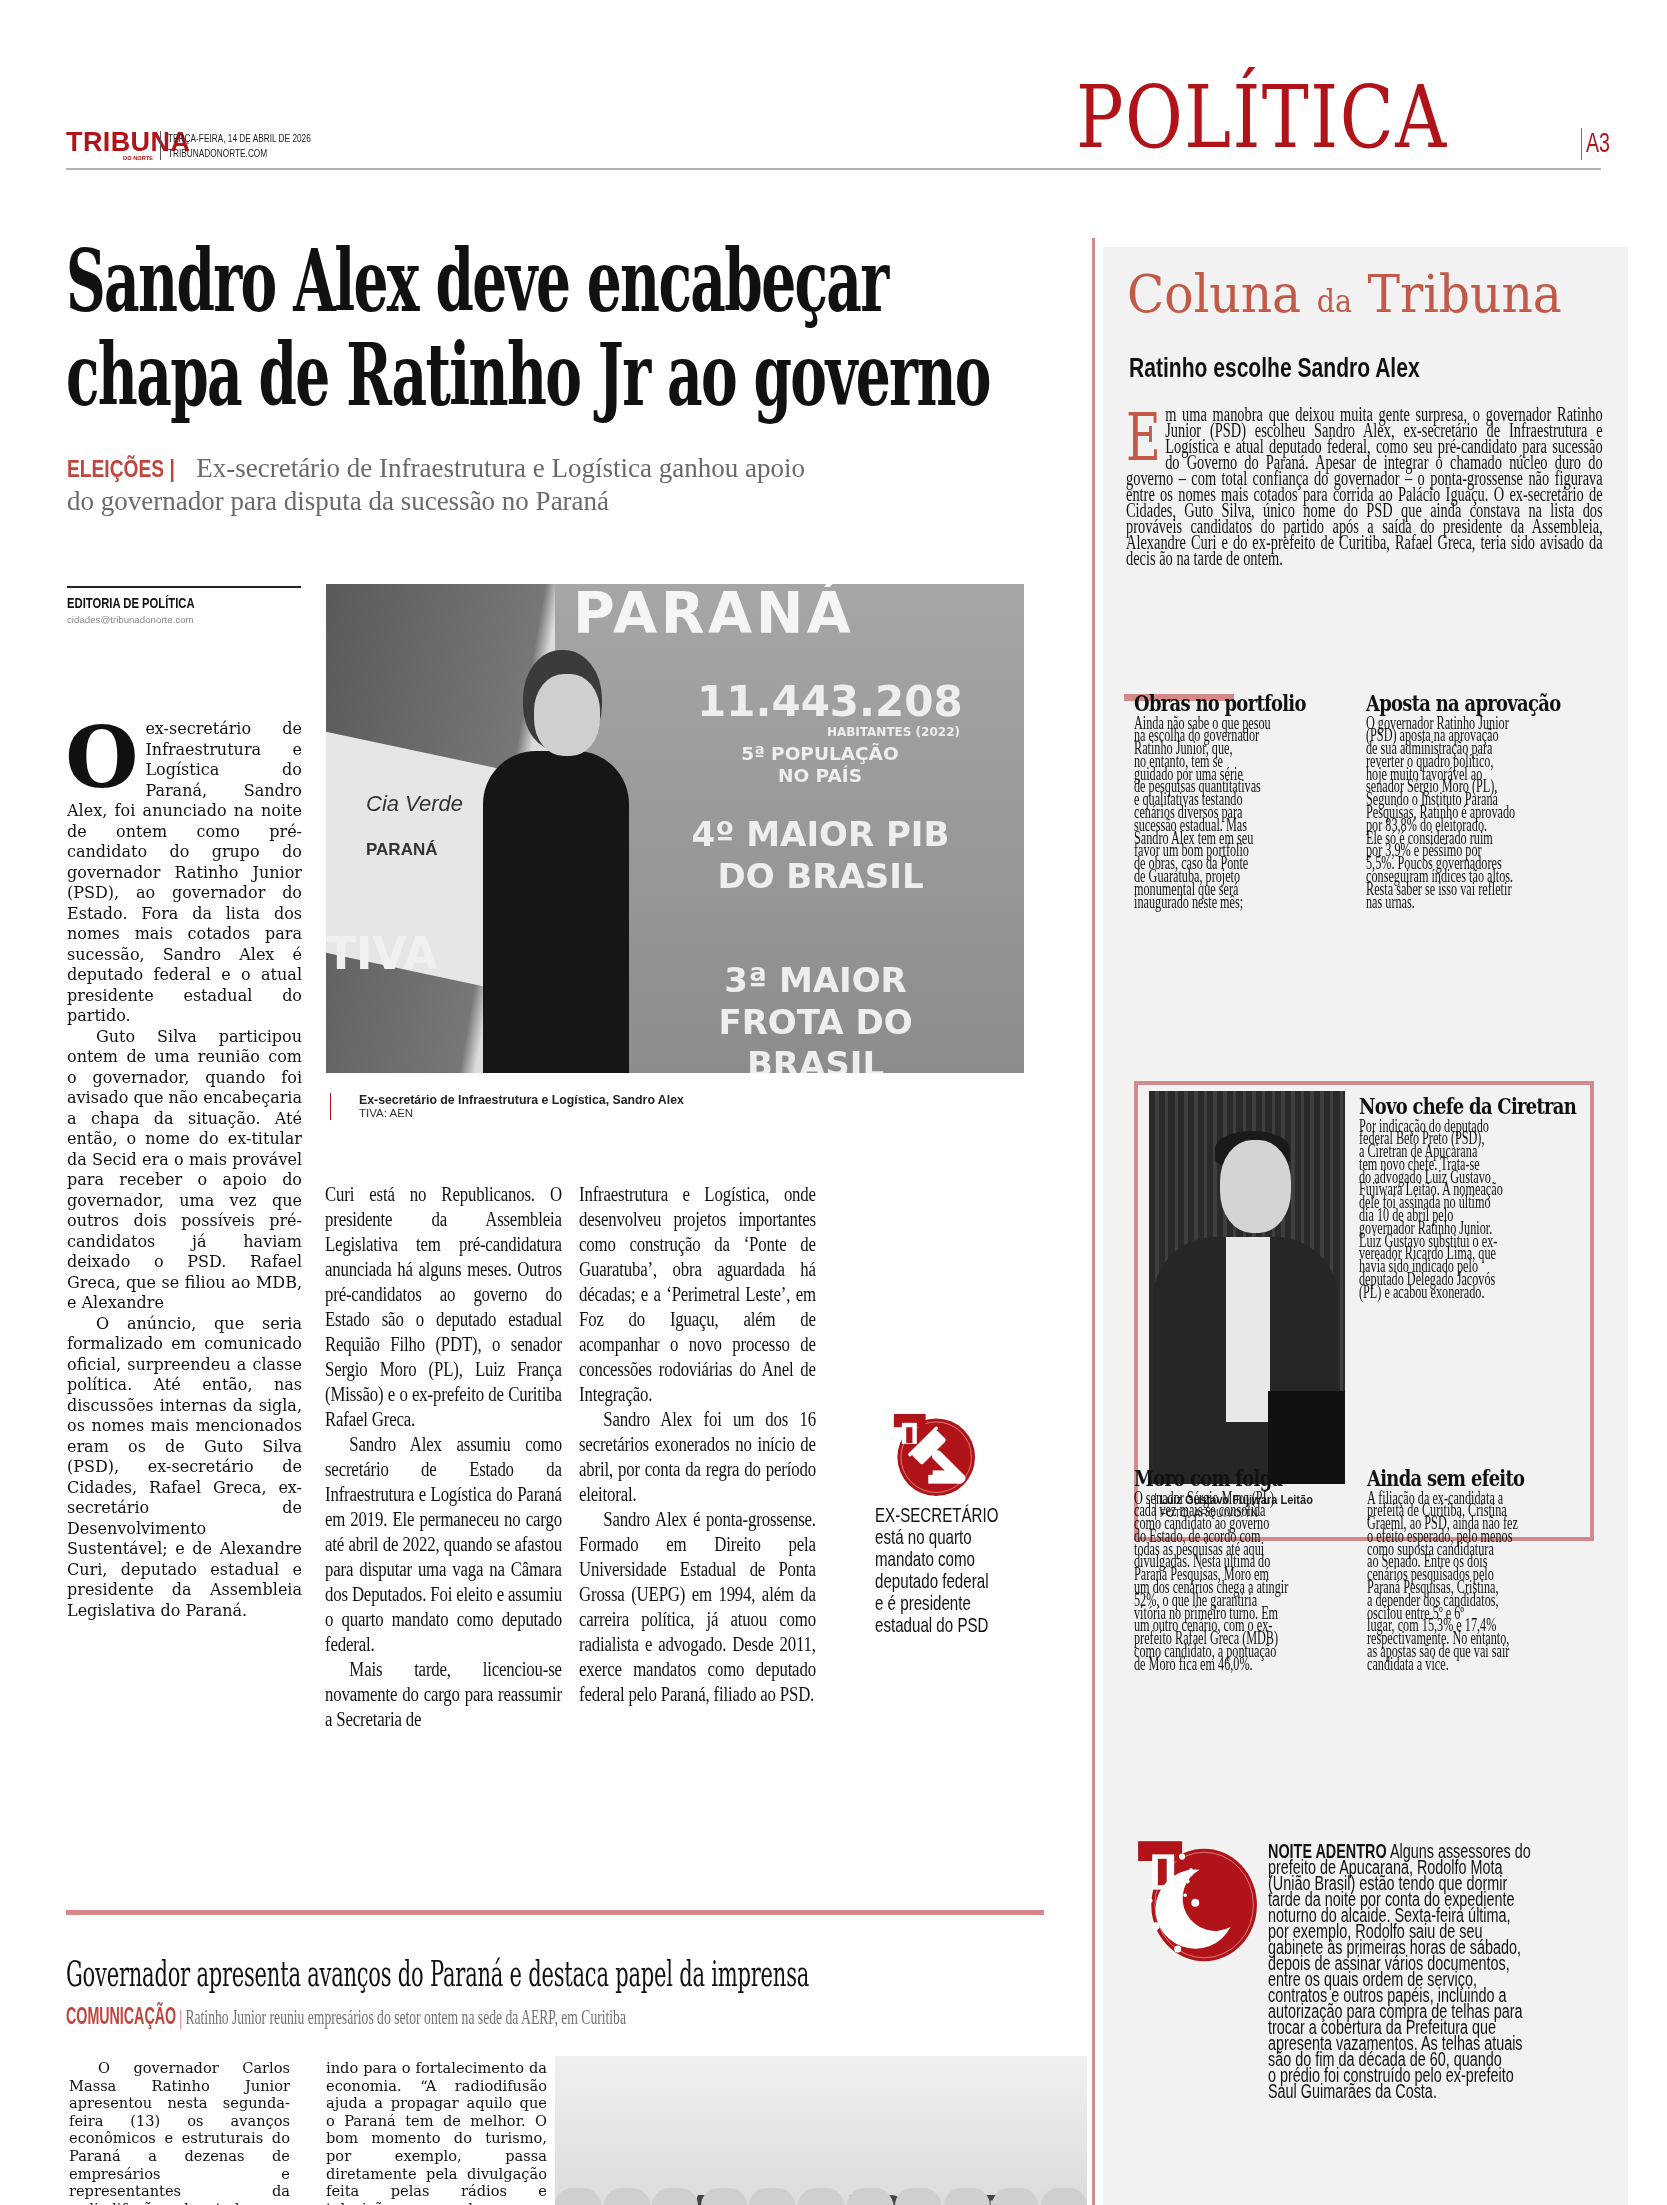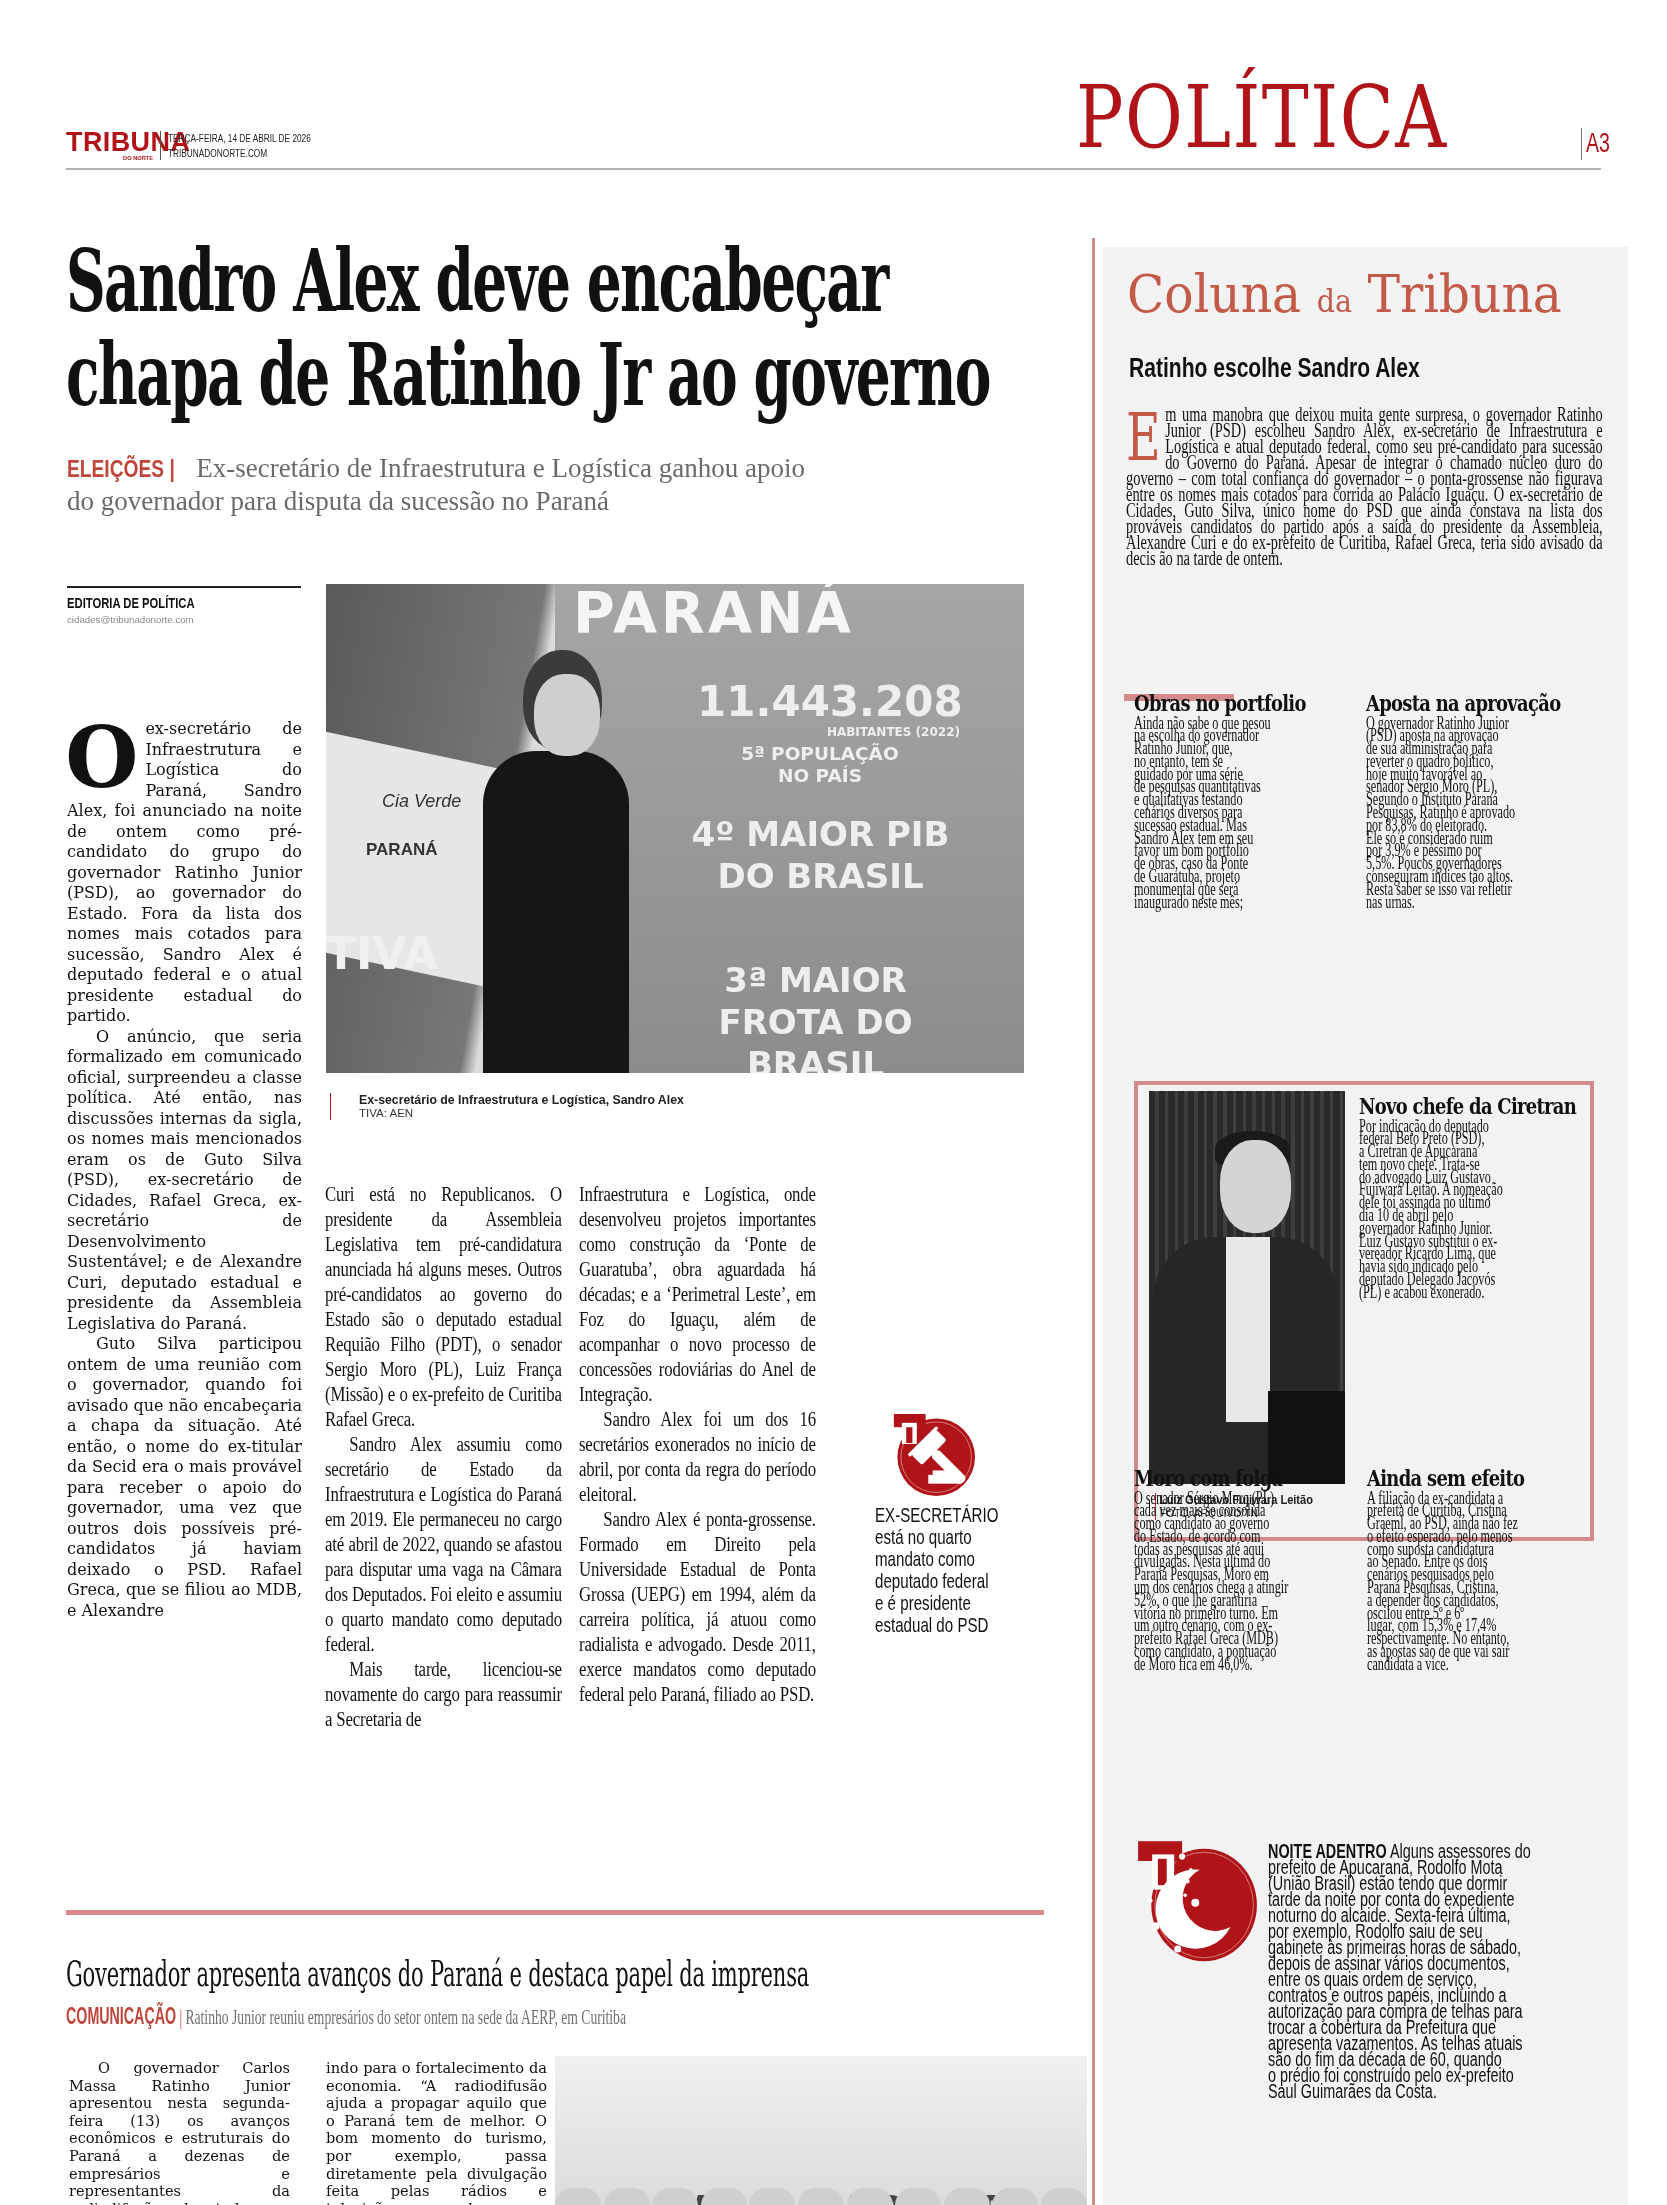"Cia Verde" .photo1 .ciaverde { font-size: 18px -> 22px; left: 56px -> 40px }
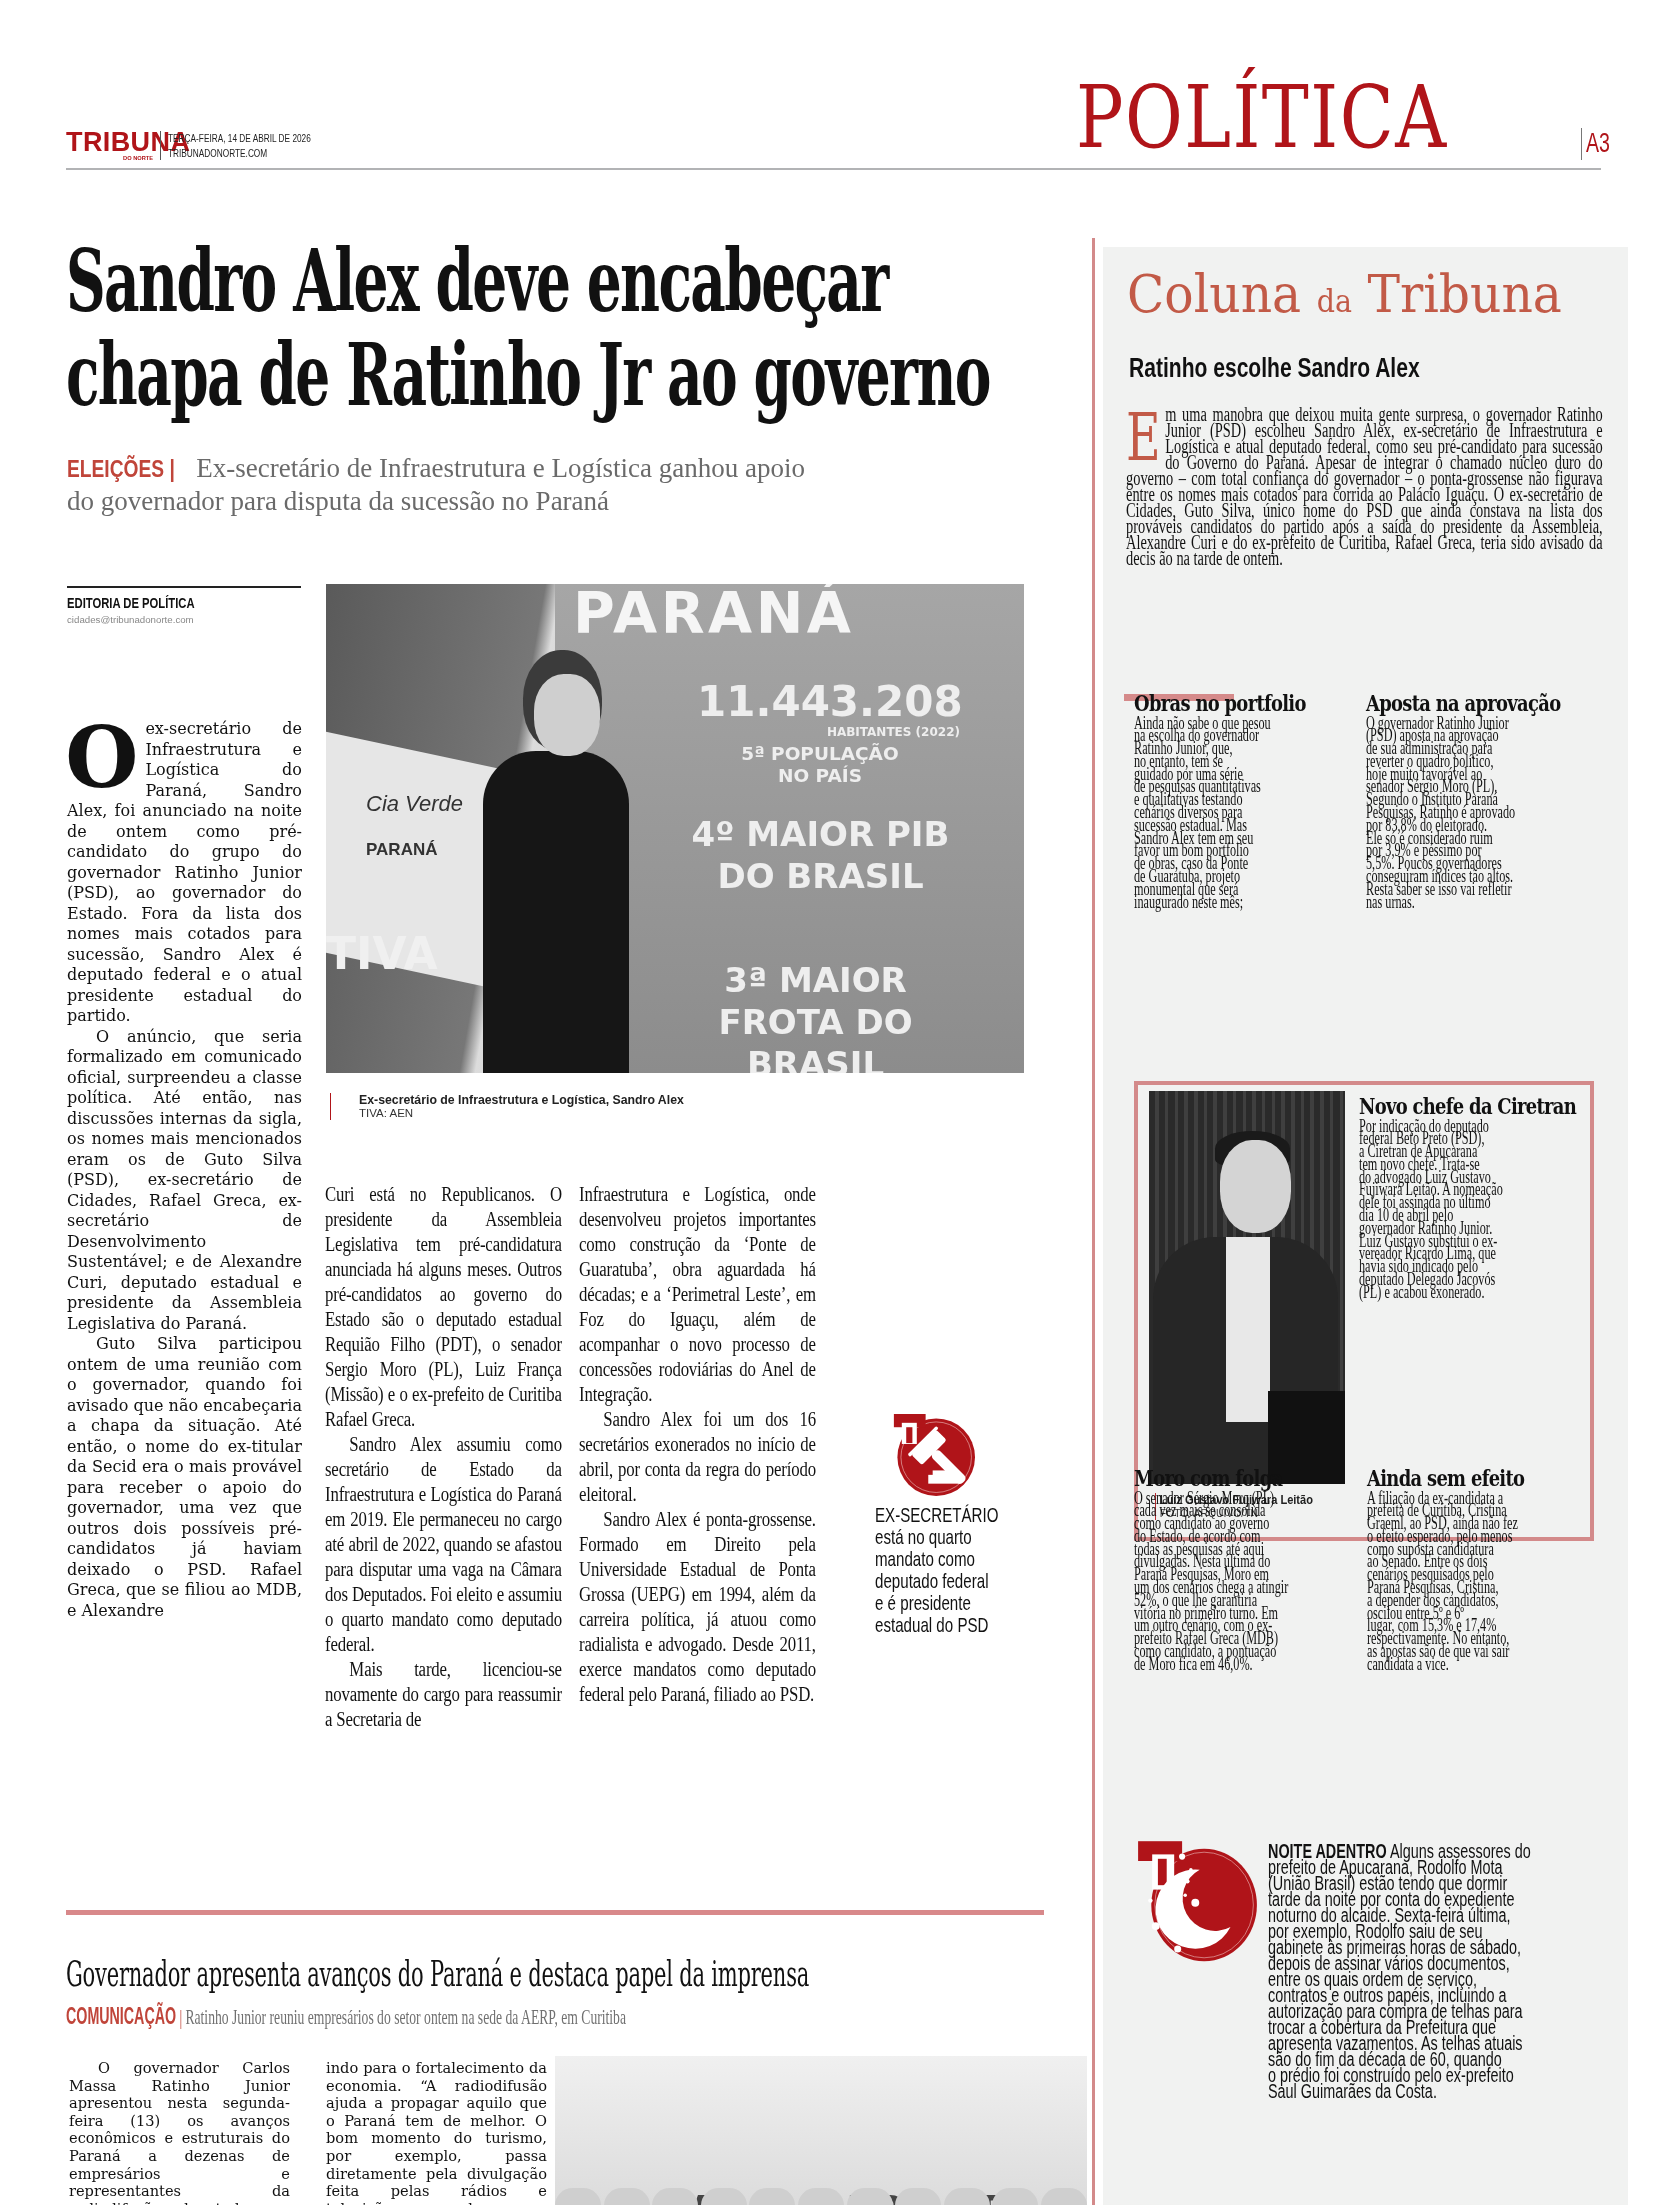"O anúncio, que seria formalizado" p { order: before "Guto Silva participou ontem de" -> after "Guto Silva participou ontem de" }
